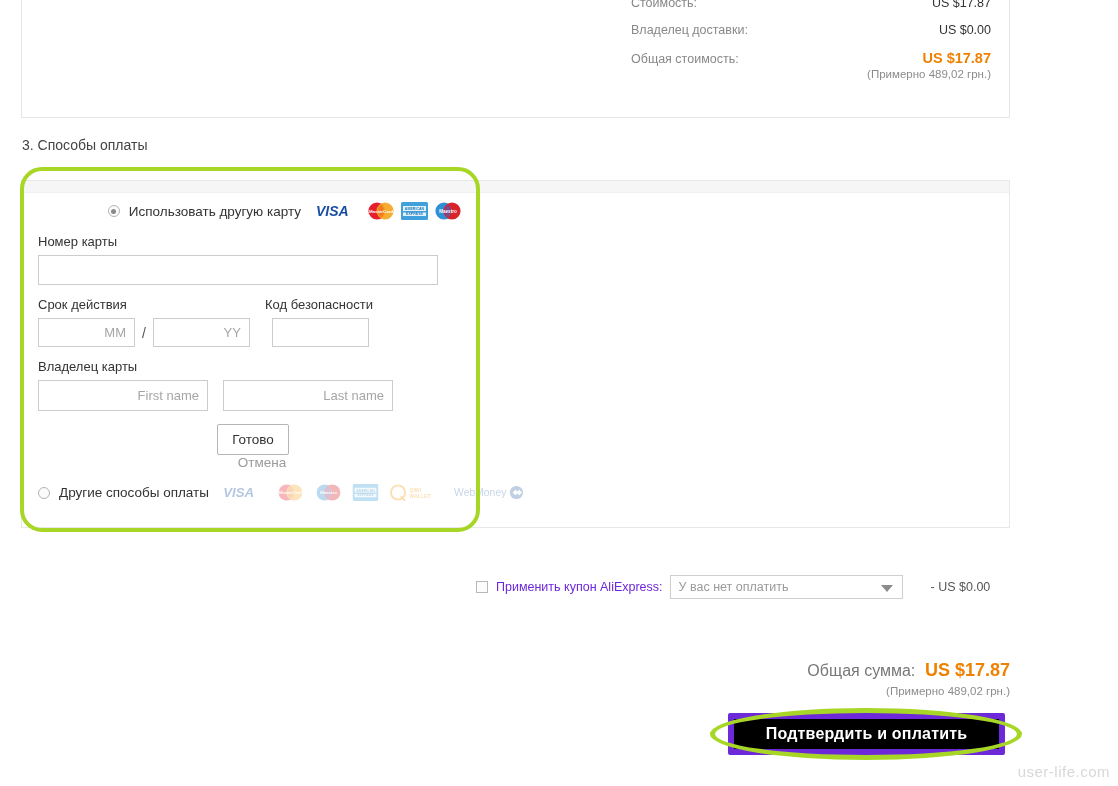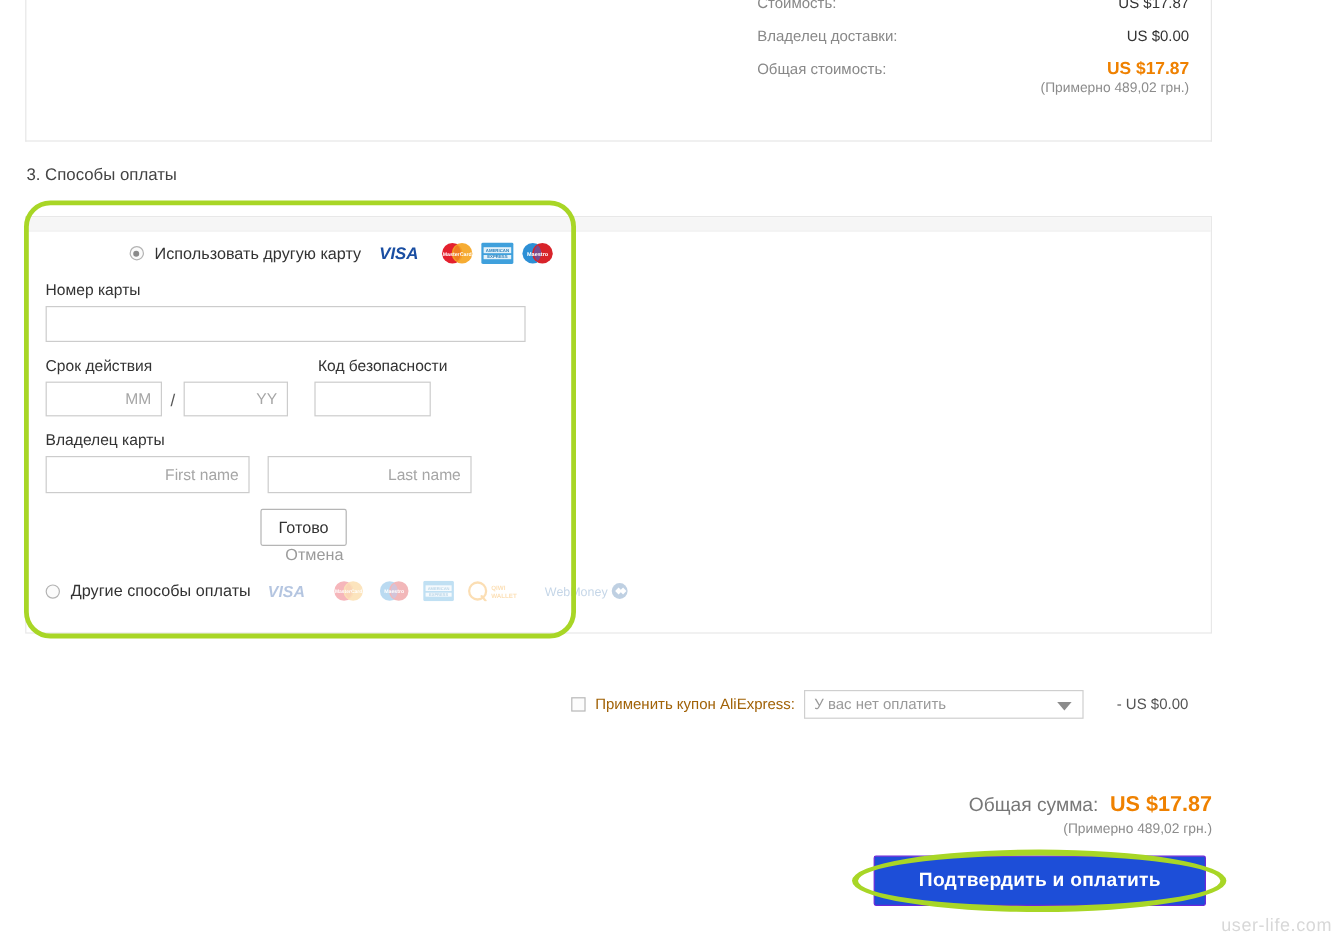"YY" .inp-yy { width: 87px -> 97px }
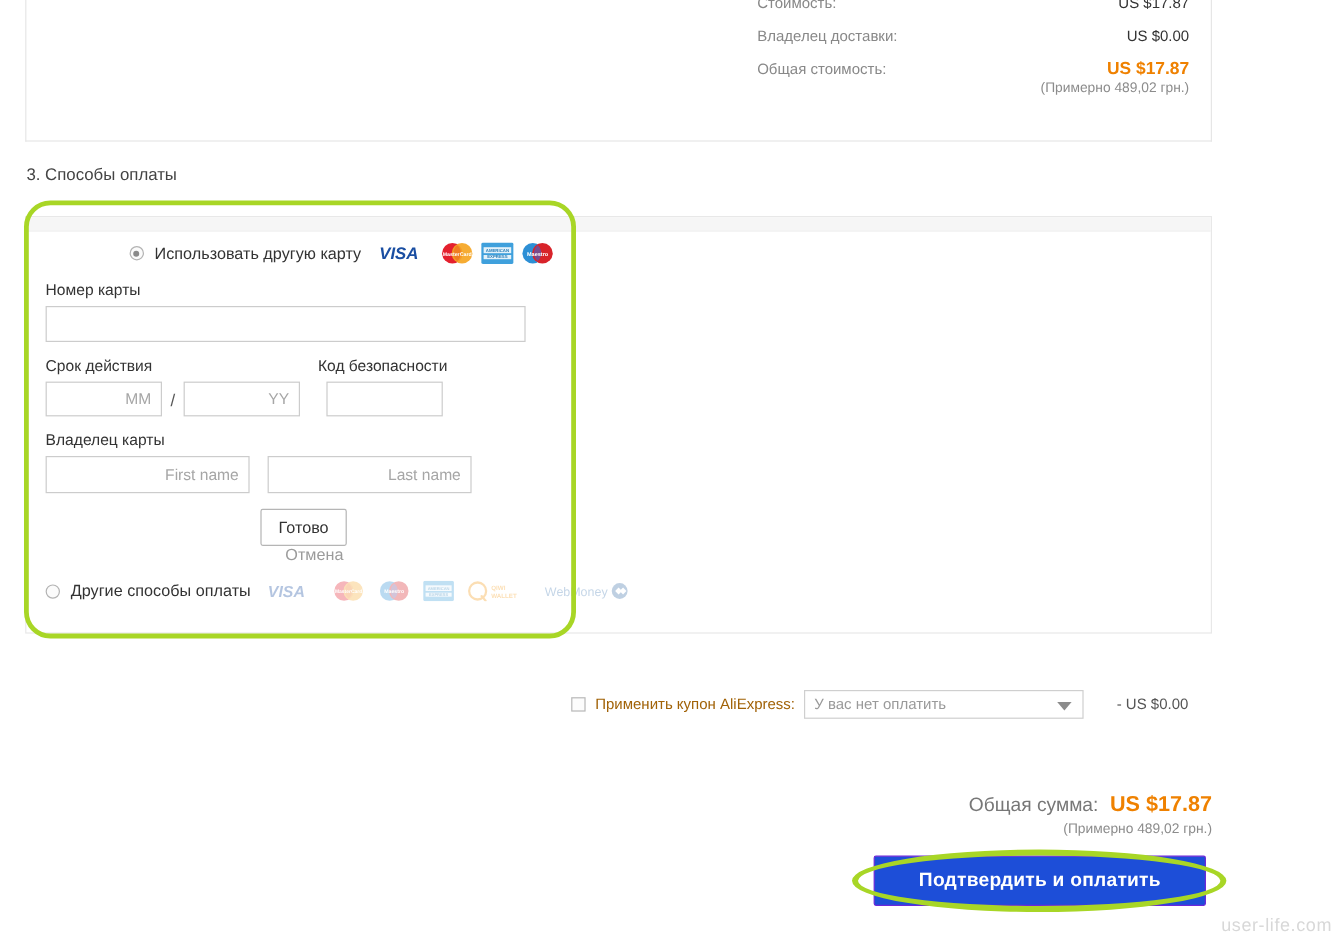"Применить купон AliExpress:" .coupon-label { color: #a16207 -> #6d28d9 }
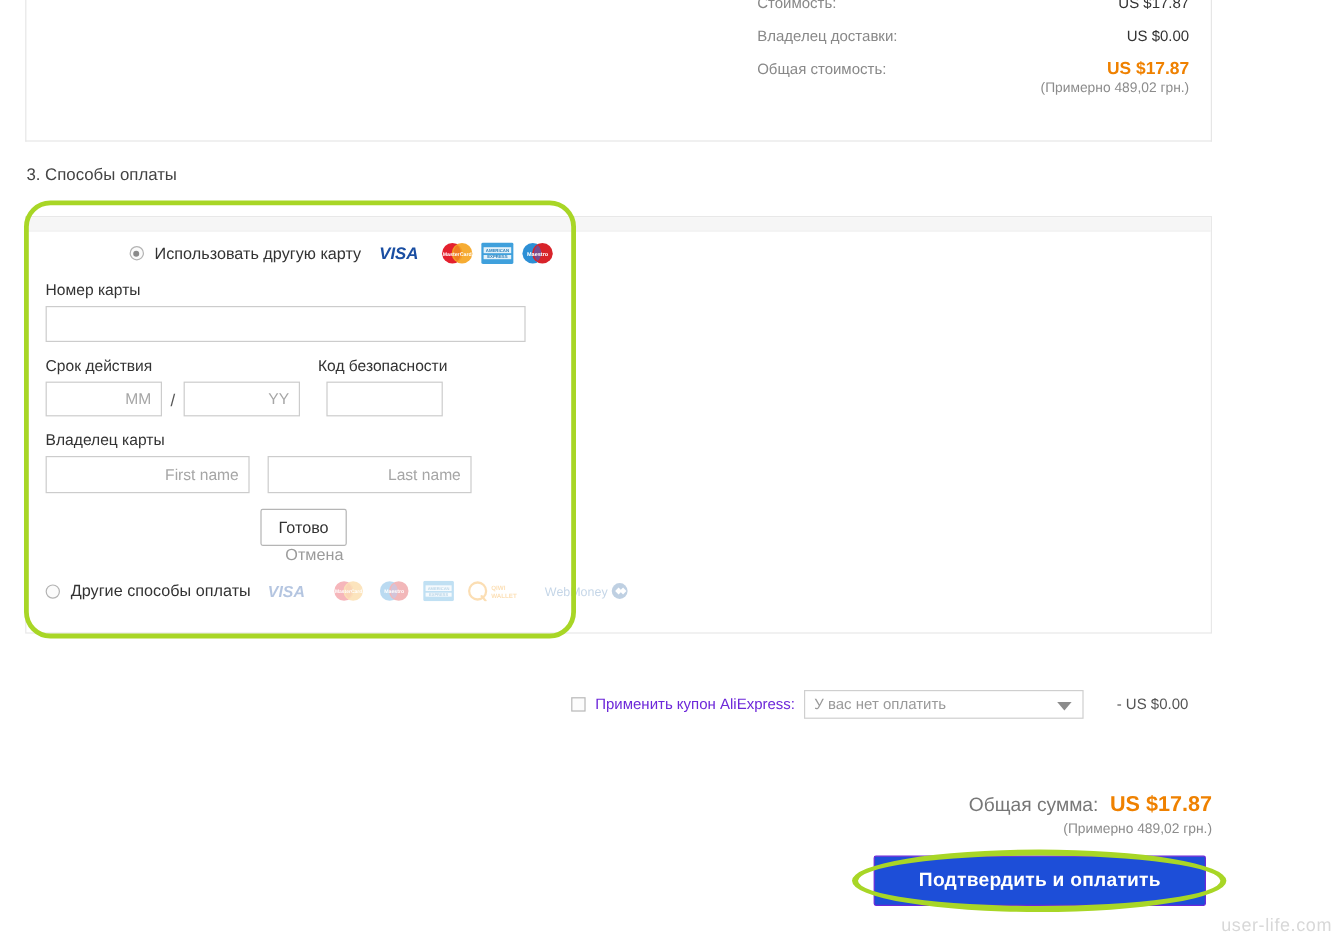"Подтвердить и оплатить" .confirm-btn { background: #1d4ed8 -> #000000; border: 1px solid #6d28d9 -> 6px solid #6d28d9 }
